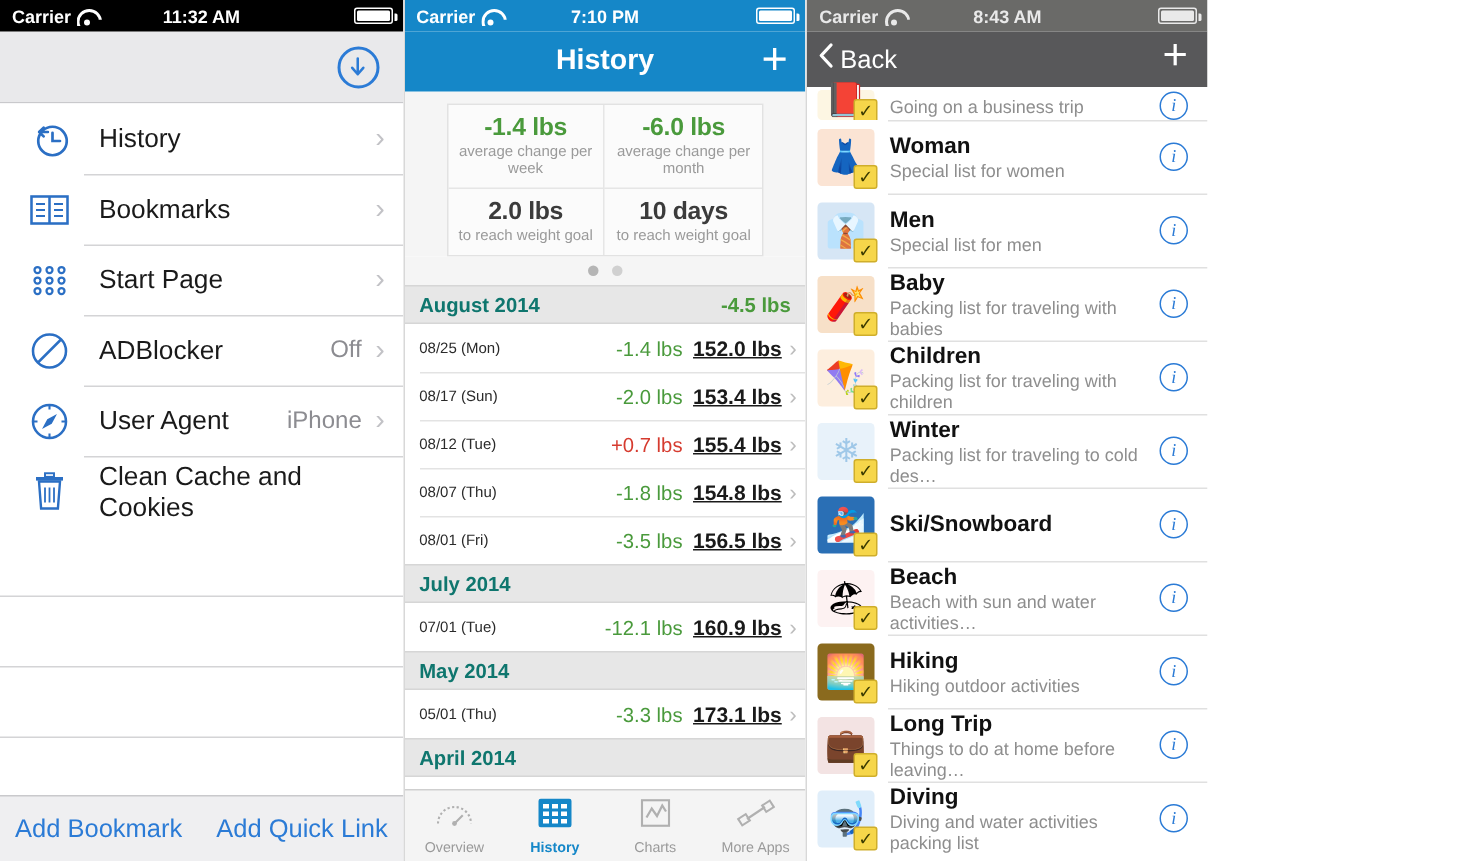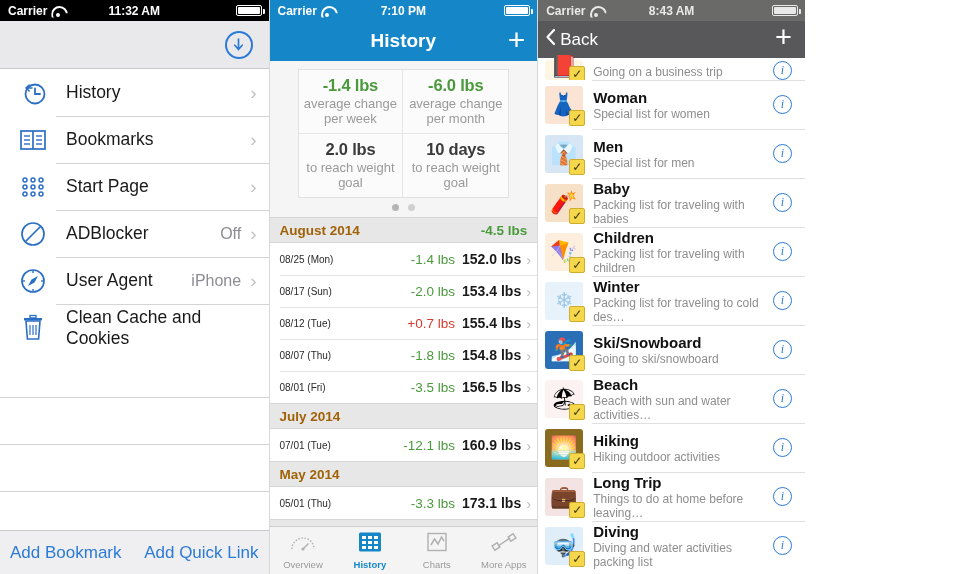"average change per week" .statlab { font-size: 13px -> 10px }
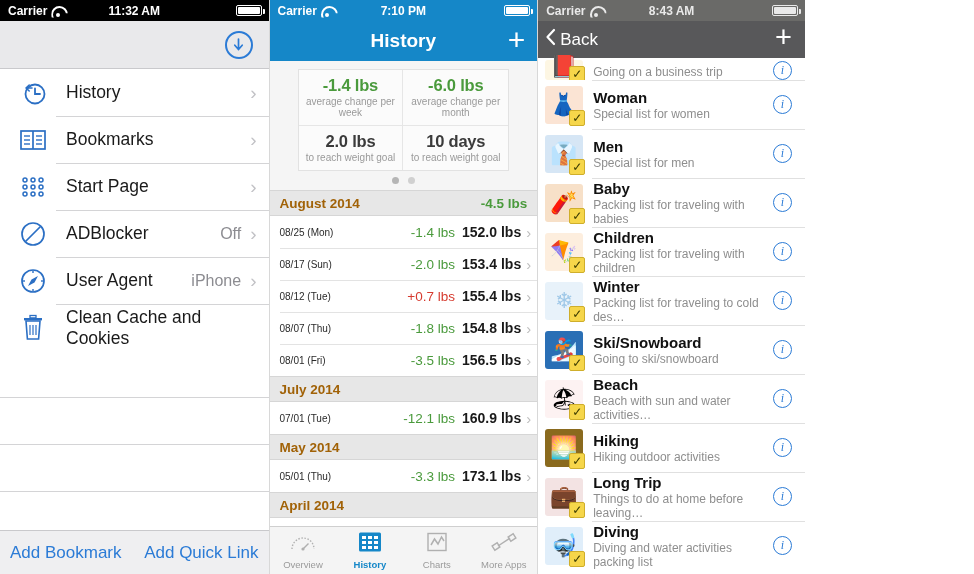"August 2014" .p2-sec .s-title { color: #a16207 -> #0f766e }
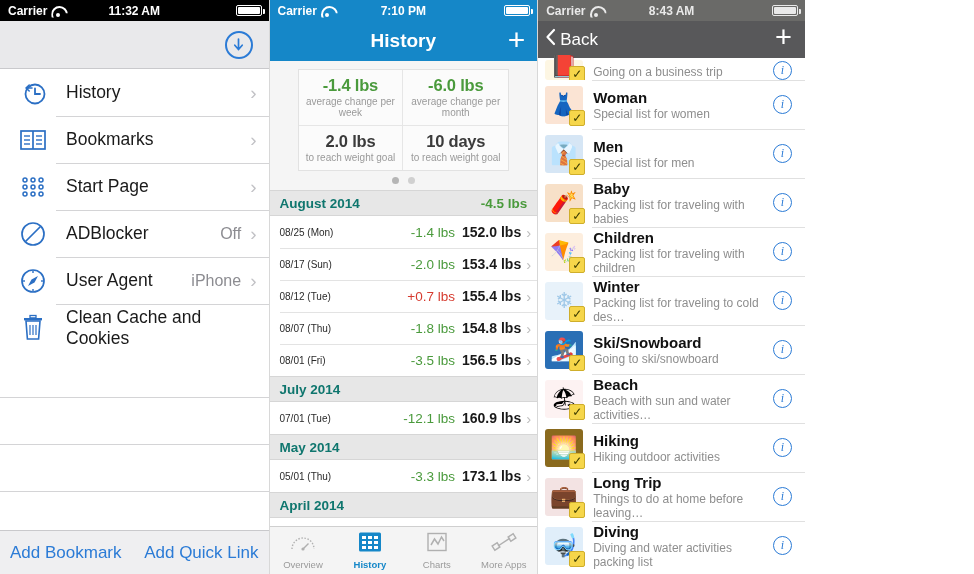"152.0 lbs" .p2-wt { text-decoration: none -> underline }
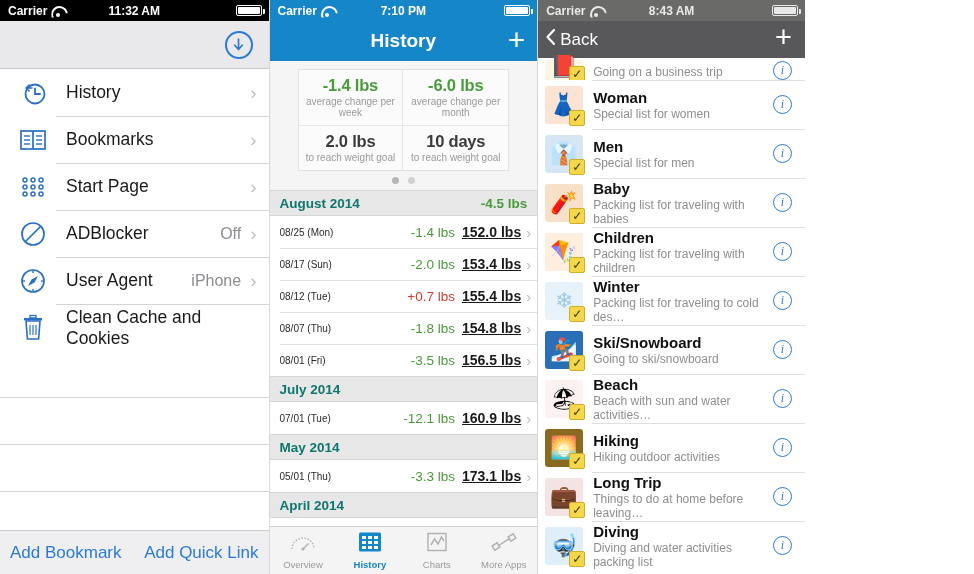"Going to ski/snowboard" div.p3-t2 { html: <div>Going to ski/snowboard</div> -> none }
